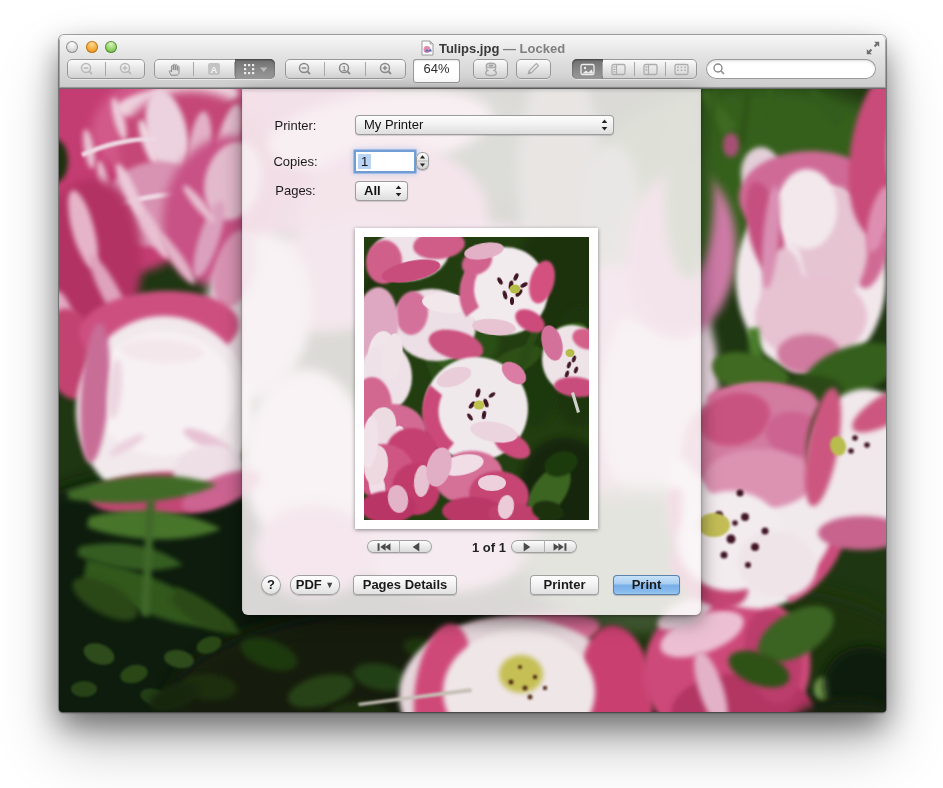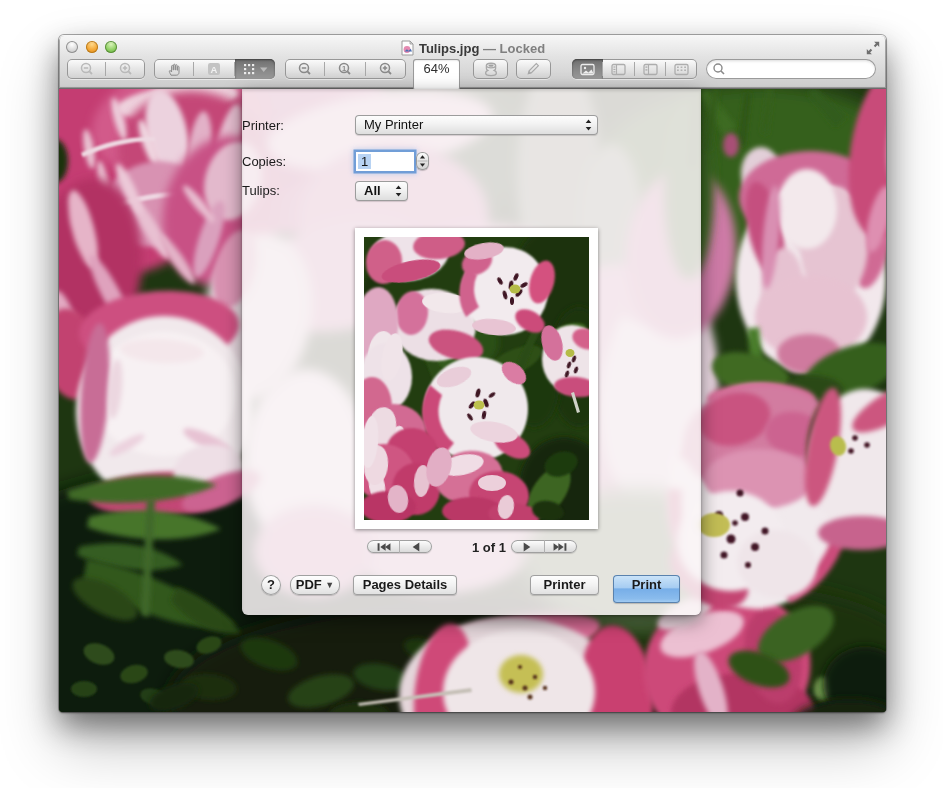"Tulips.jpg — Locked" .title { padding-left: none -> 20px }
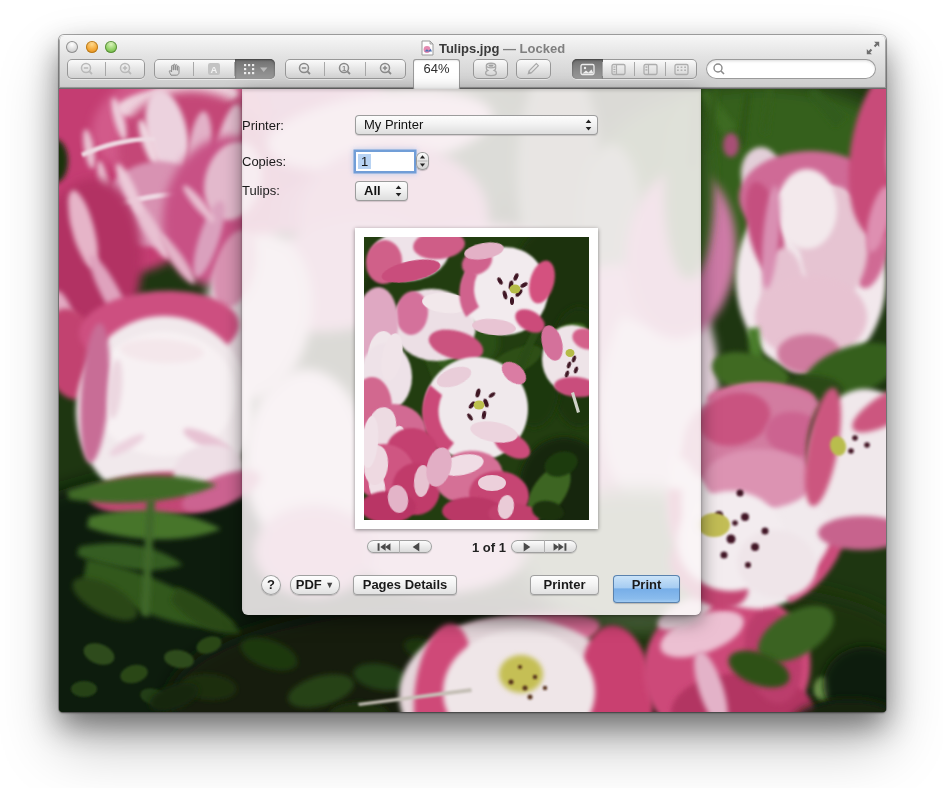"64%" .zoomfield { height: 32px -> 24px }
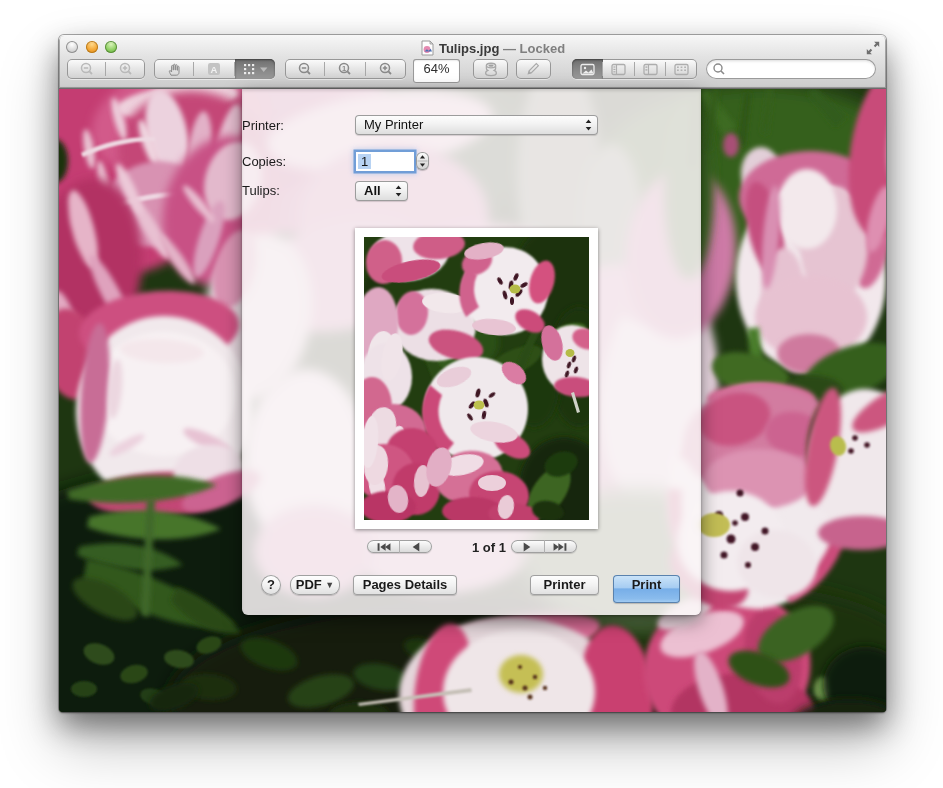"Printer:" .lbl { text-align: left -> center }
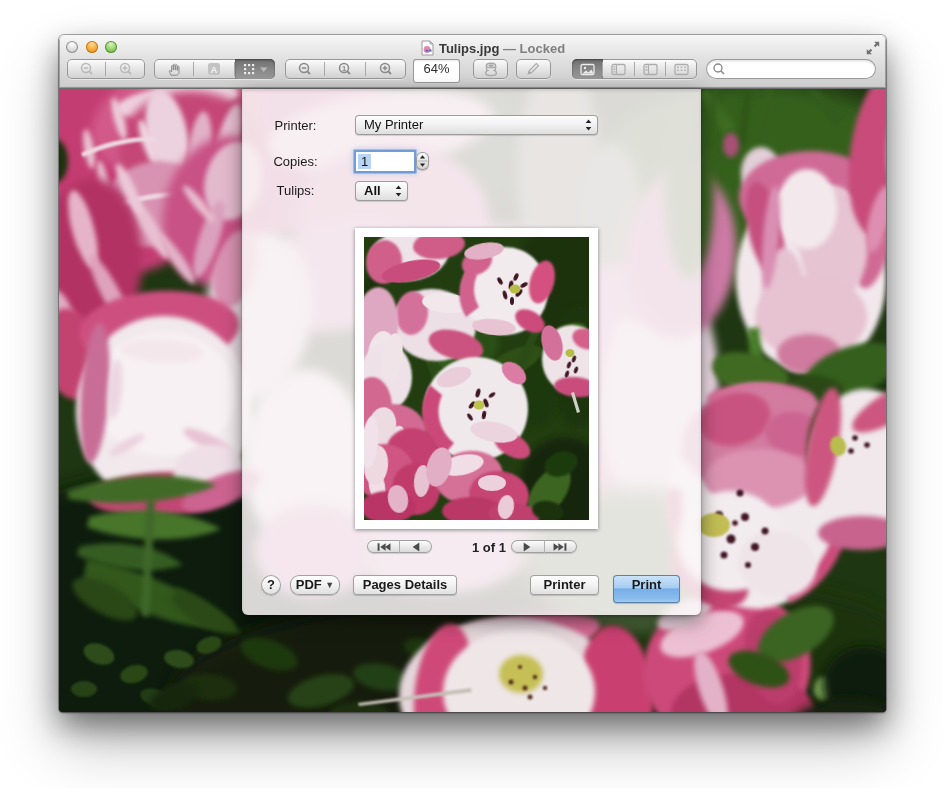"My Printer" div.popup { padding-left: none -> 16px }
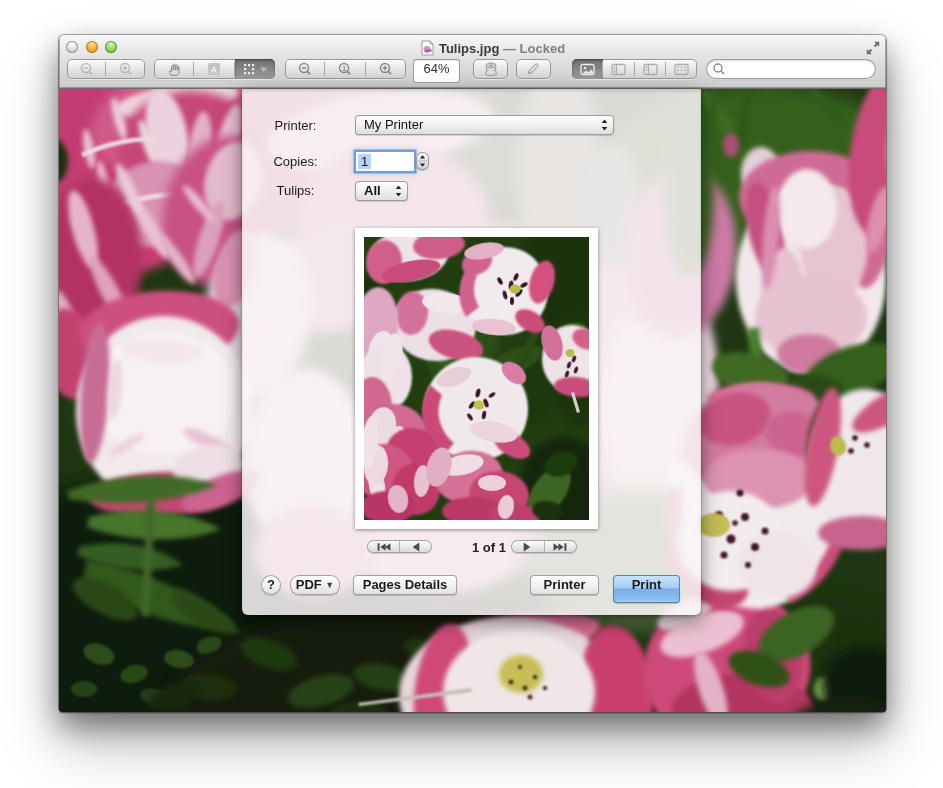"Tulips:" div.lbl { text: Tulips -> Pages }
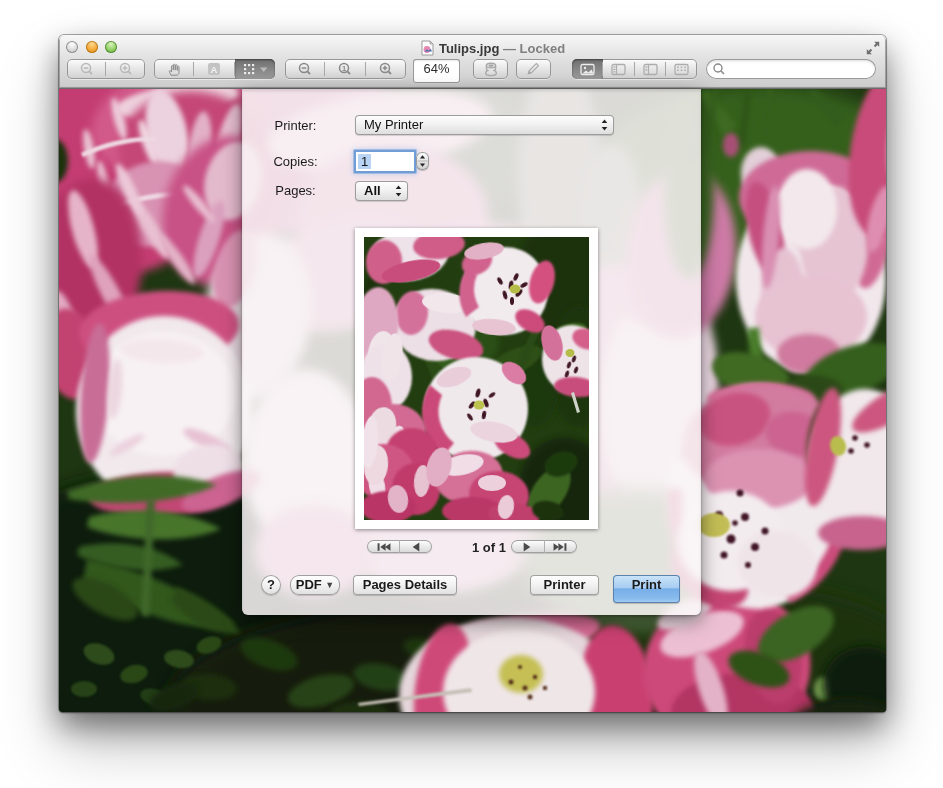"Print" div.btn { height: 28px -> 20px }
